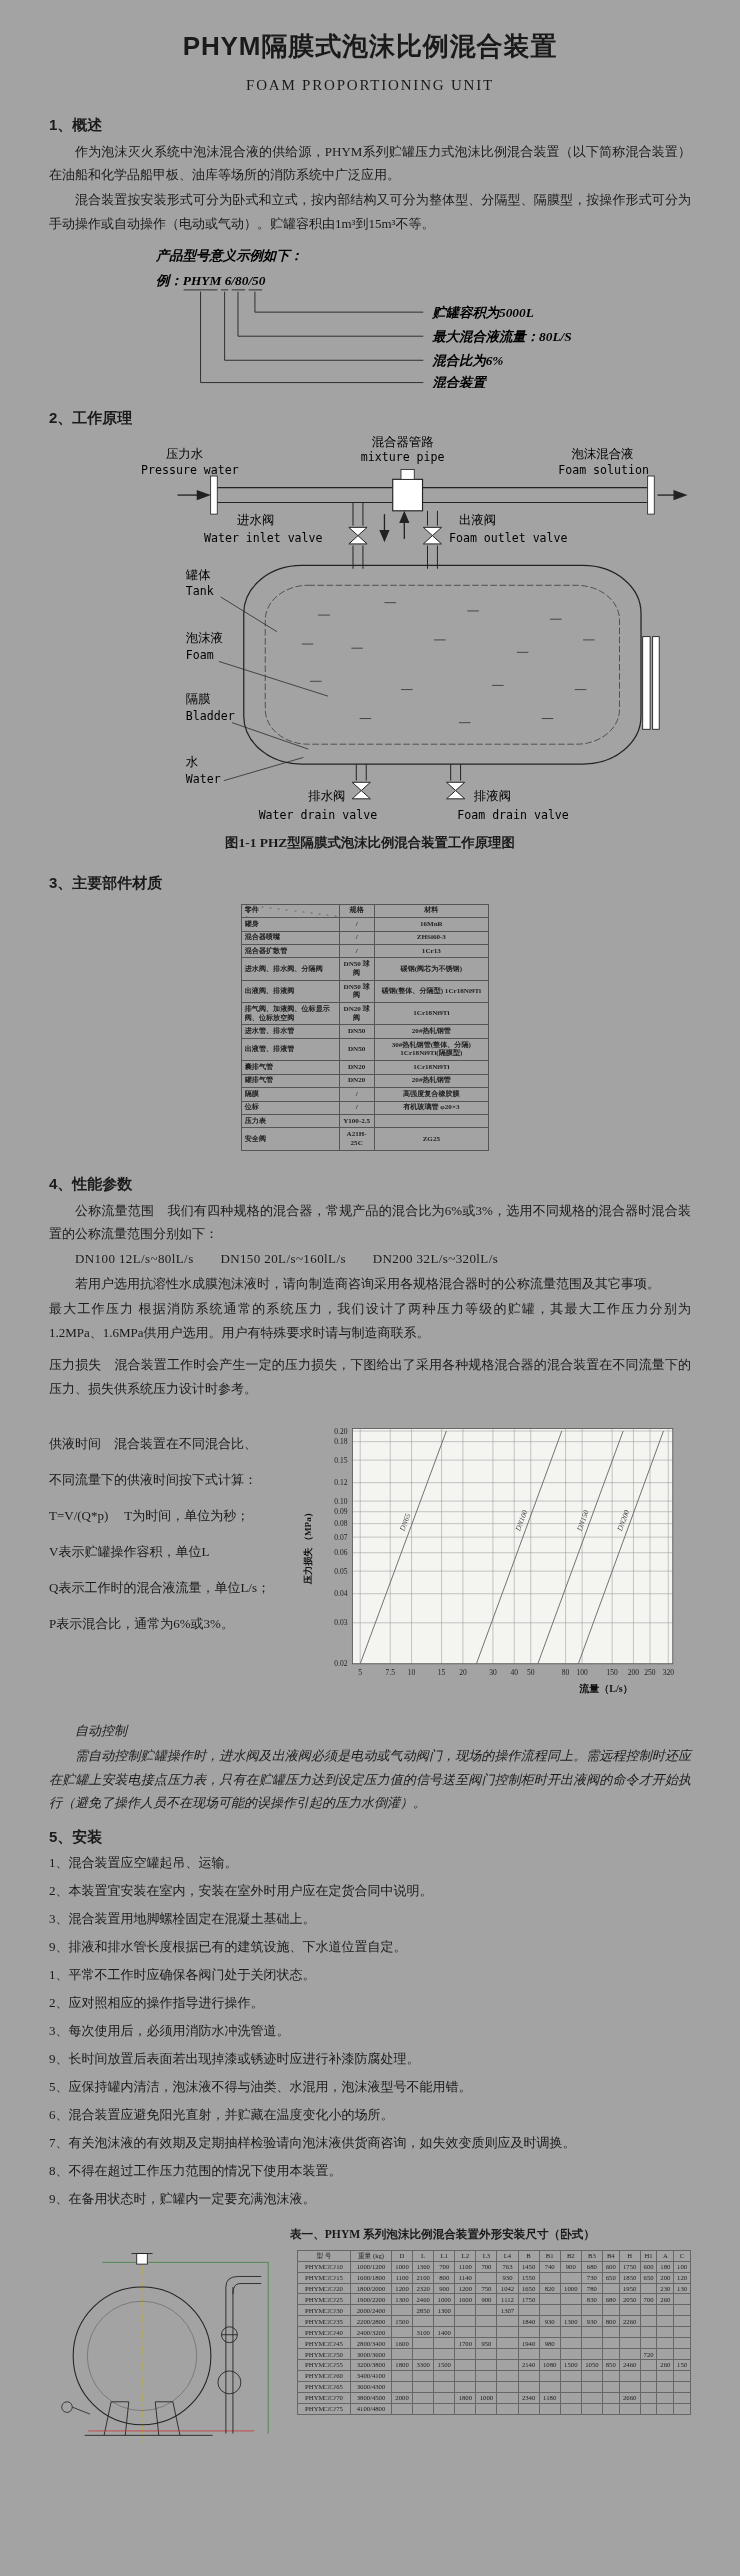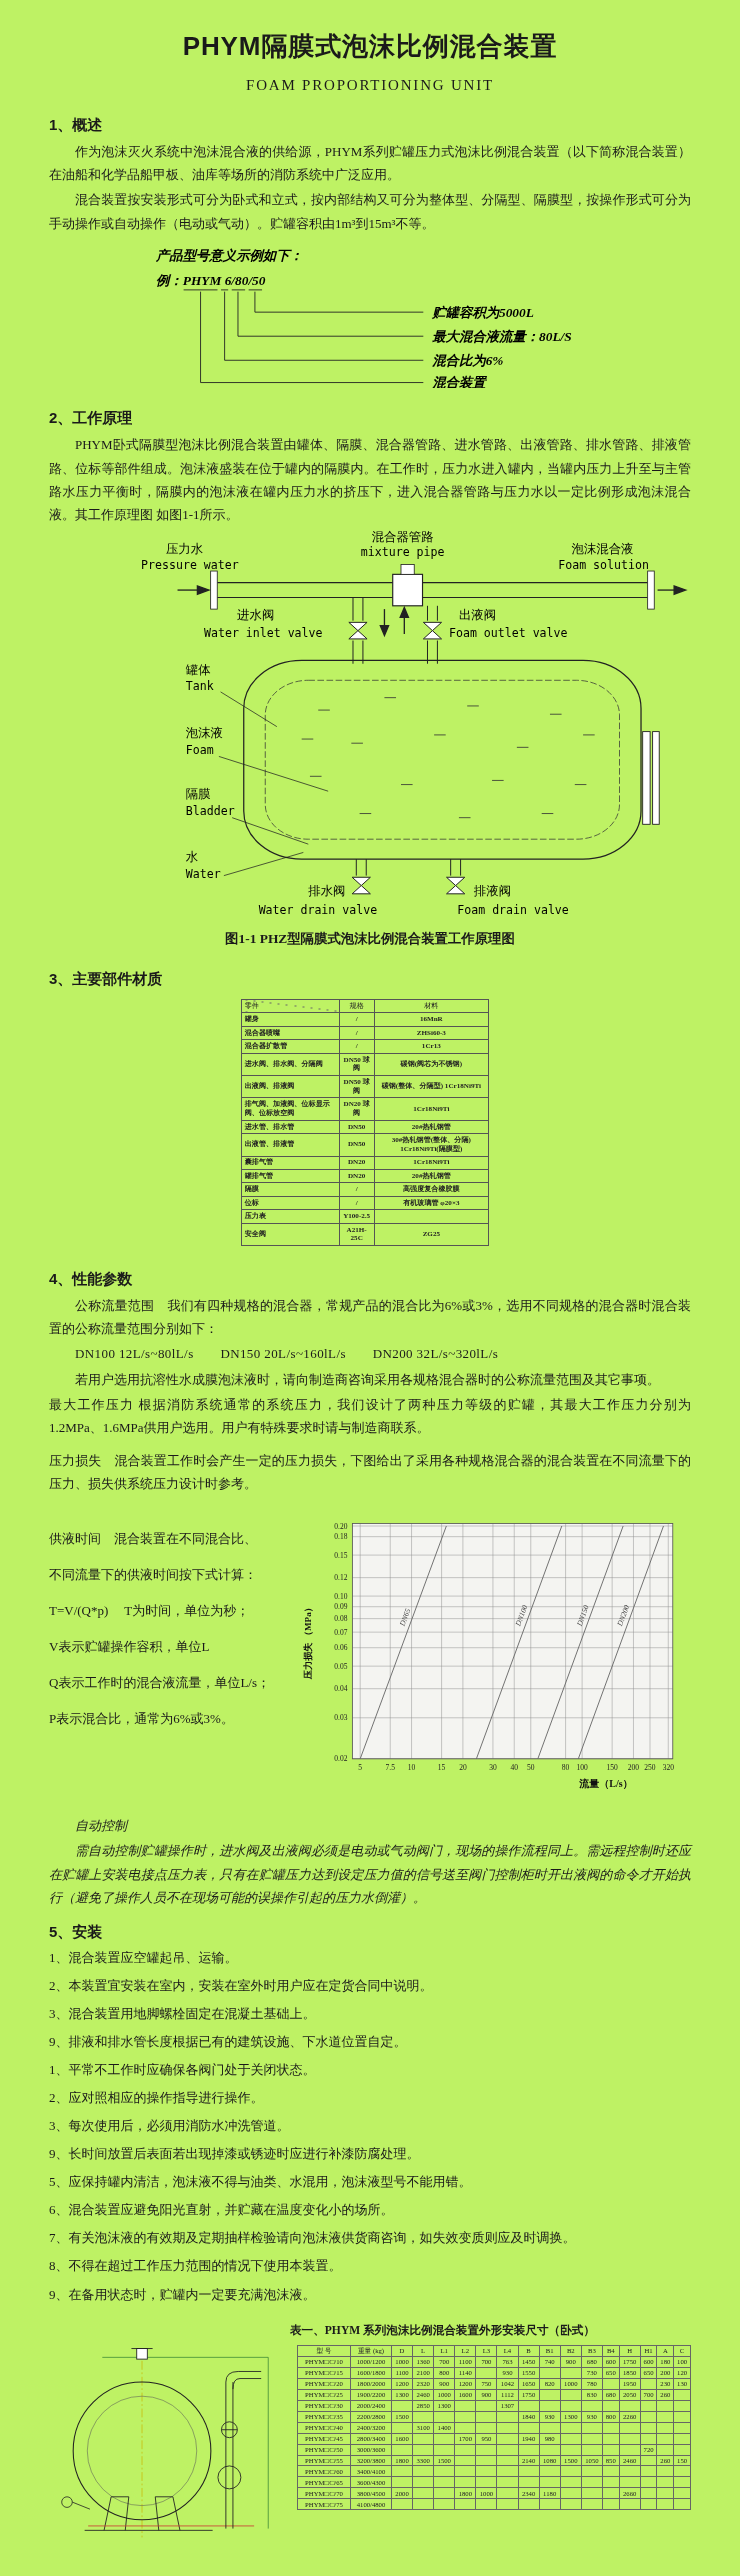"PHYM隔膜式泡沫比例混合装置" .page { background: #bef264 -> #a3a3a3 }
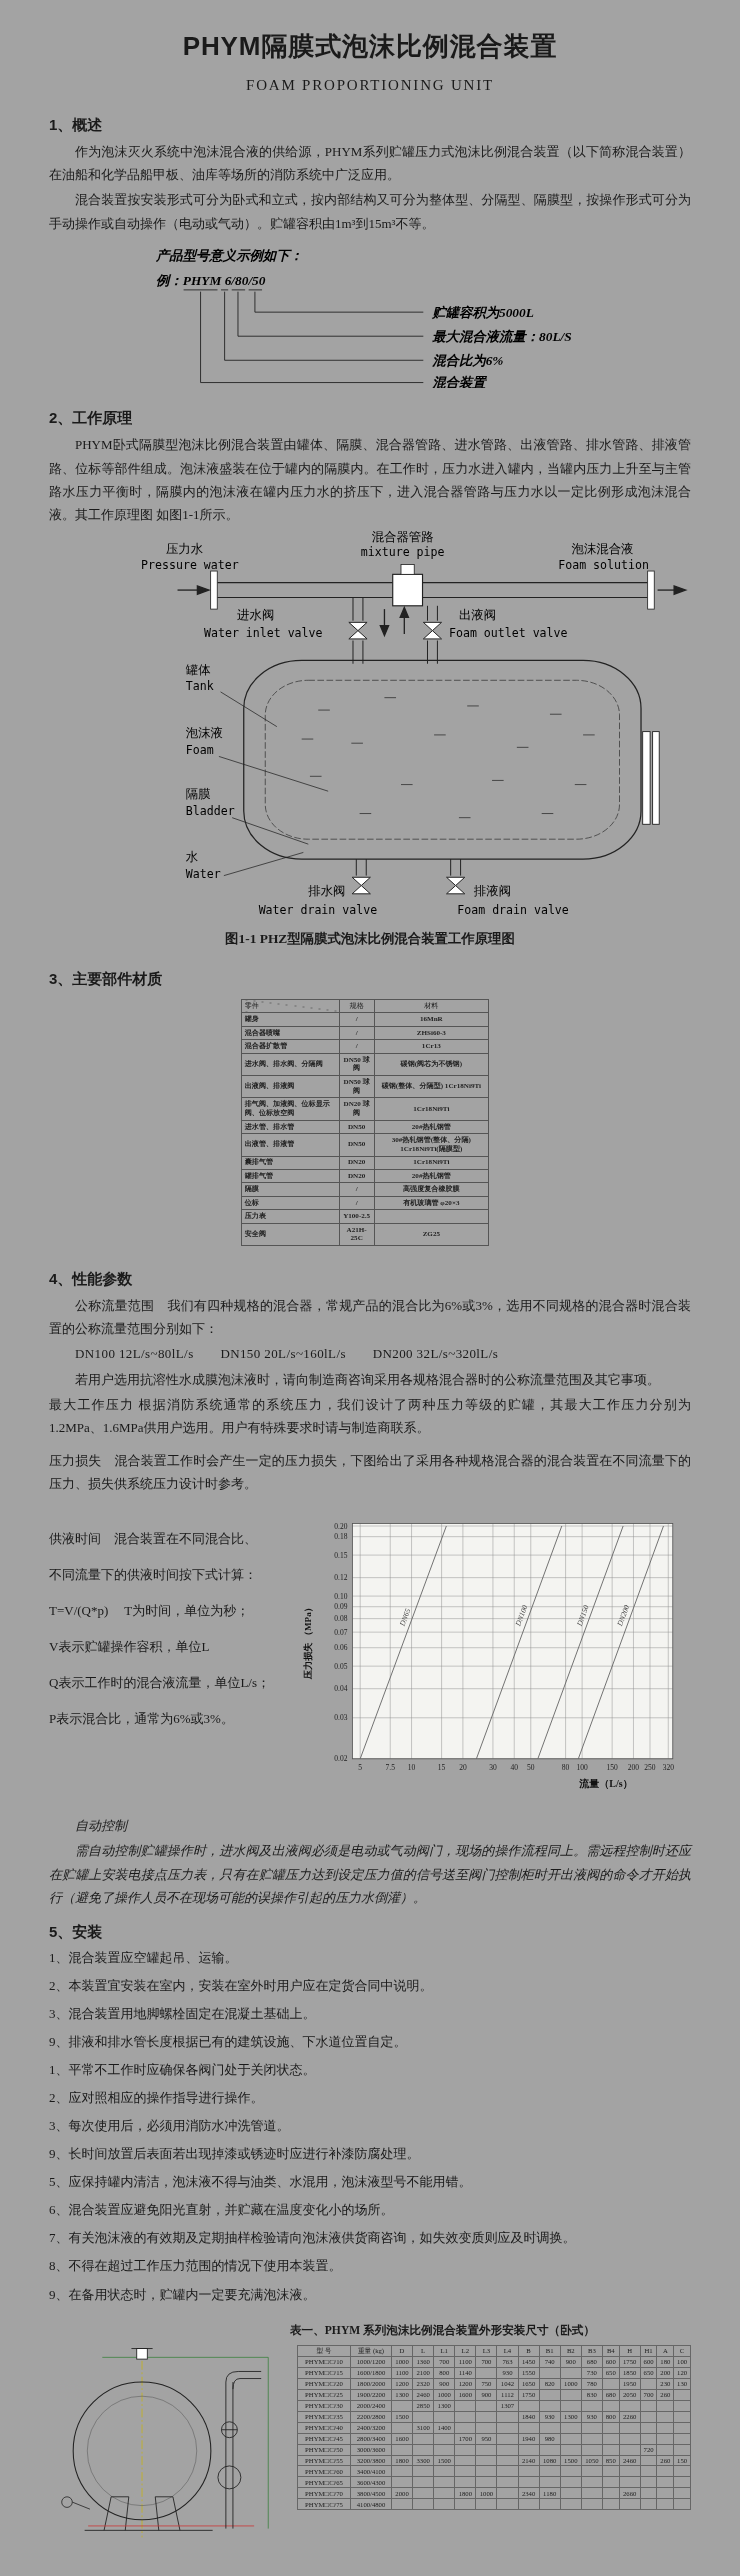"PHYM卧式隔膜型泡沫比例混合装置由罐体、隔膜、混合器管路、进水管路、出液管路、" p.body { html: <p>PHYM卧式隔膜型泡沫比例混合装置由罐体、隔膜、混合器管路、进水管路、出液管路、排水管路、排液管路、位标等部件组成。泡沫液盛装在位于罐内的隔膜内。在工作时，压力水进入罐内，当罐内压力上升至与主管路水压力平衡时，隔膜内的泡沫液在罐内压力水的挤压下，进入混合器管路与压力水以一定比例形成泡沫混合液。其工作原理图 如图1-1所示。</p> -> none }
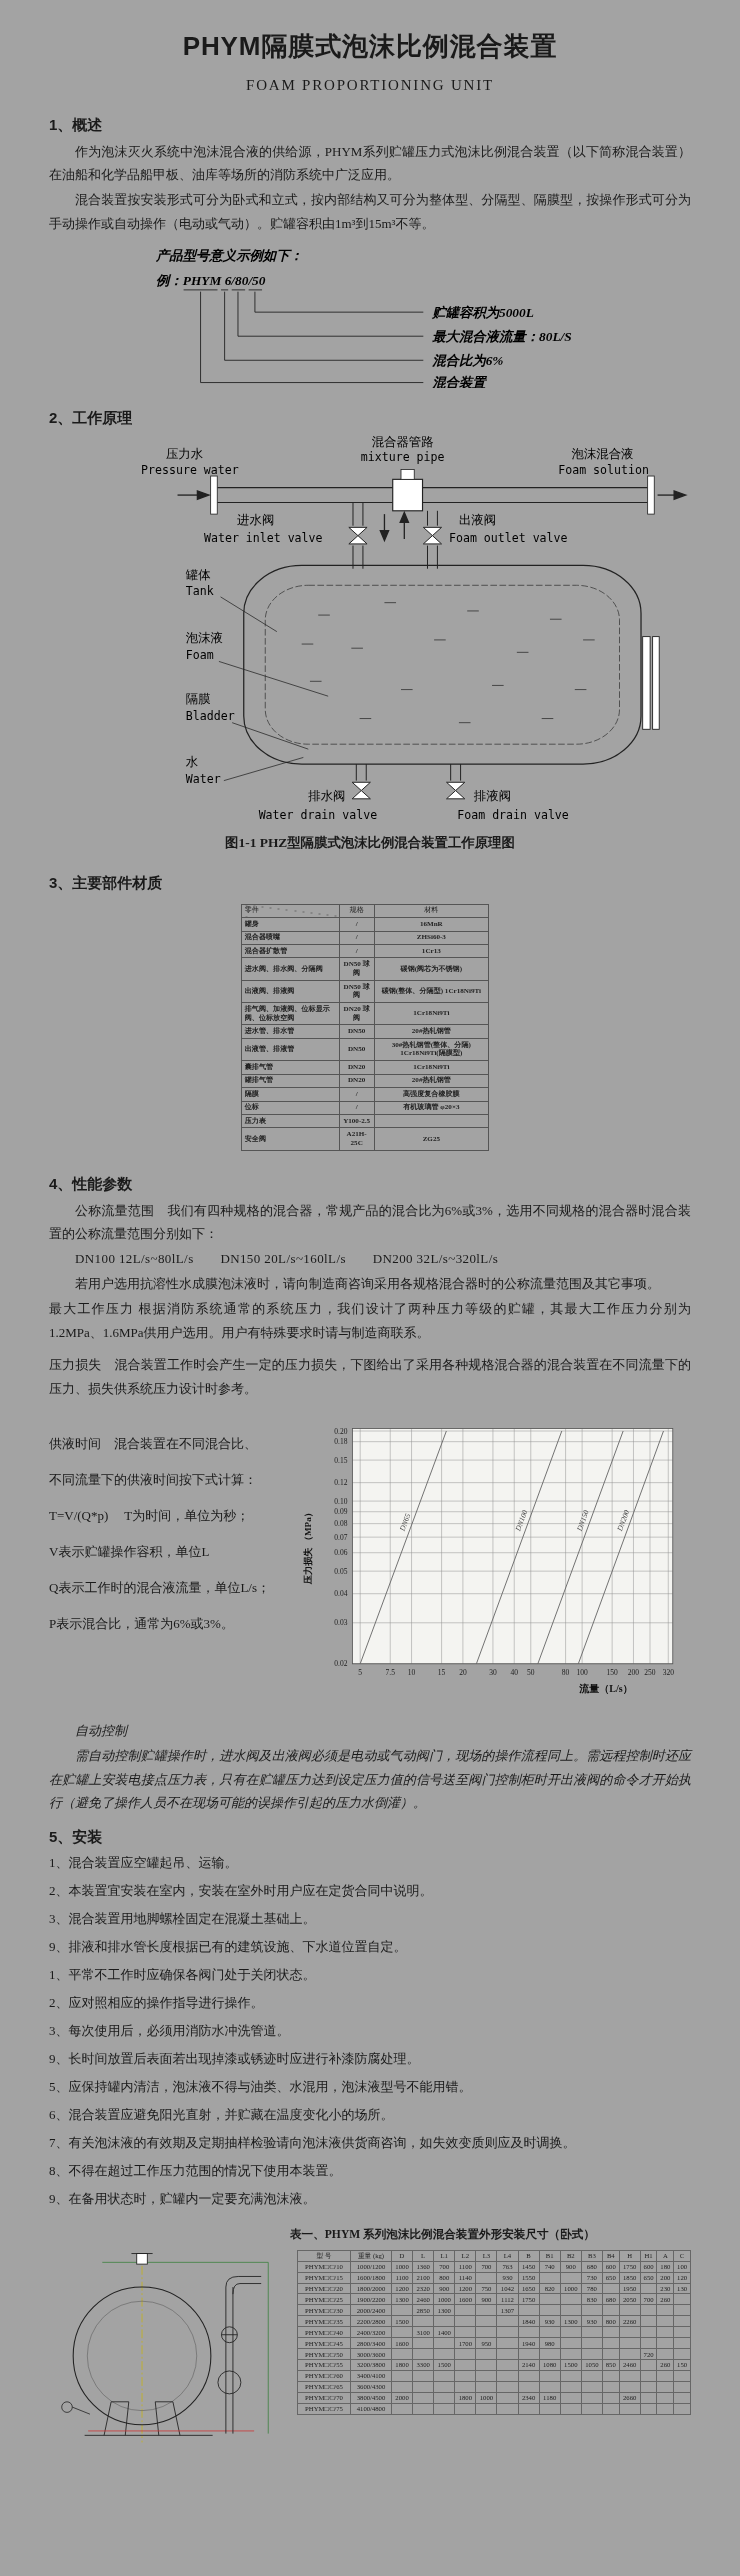"零件" table.mat th { font-weight: normal -> bold }
